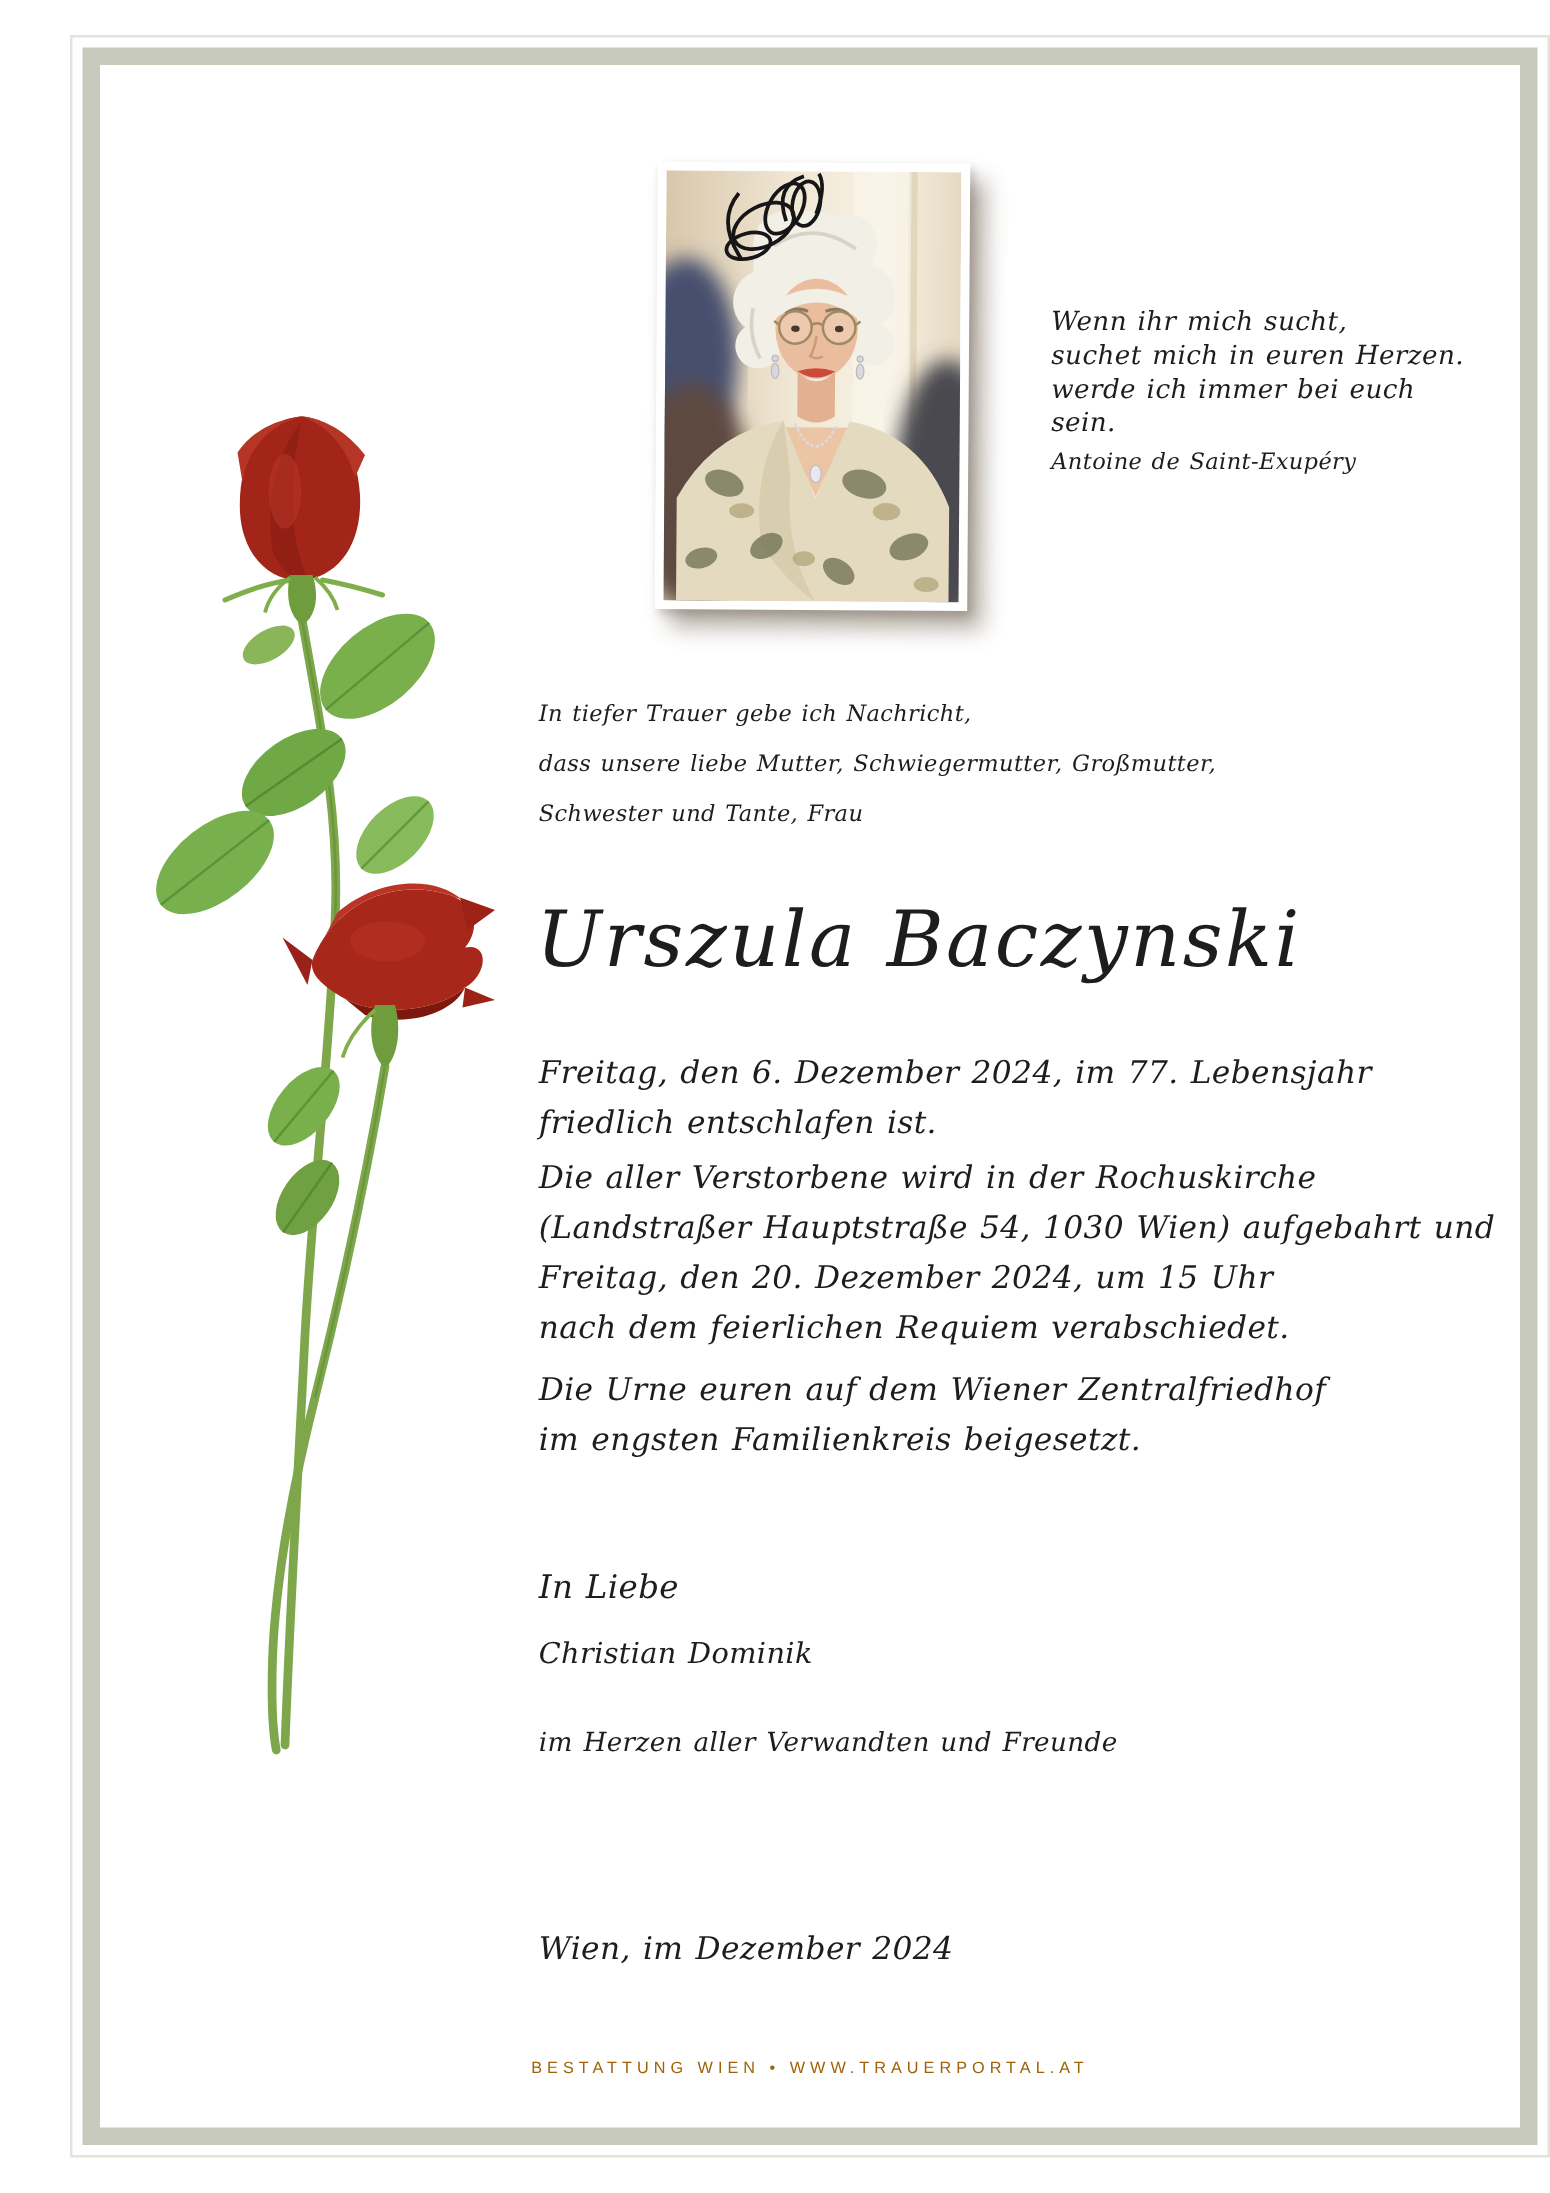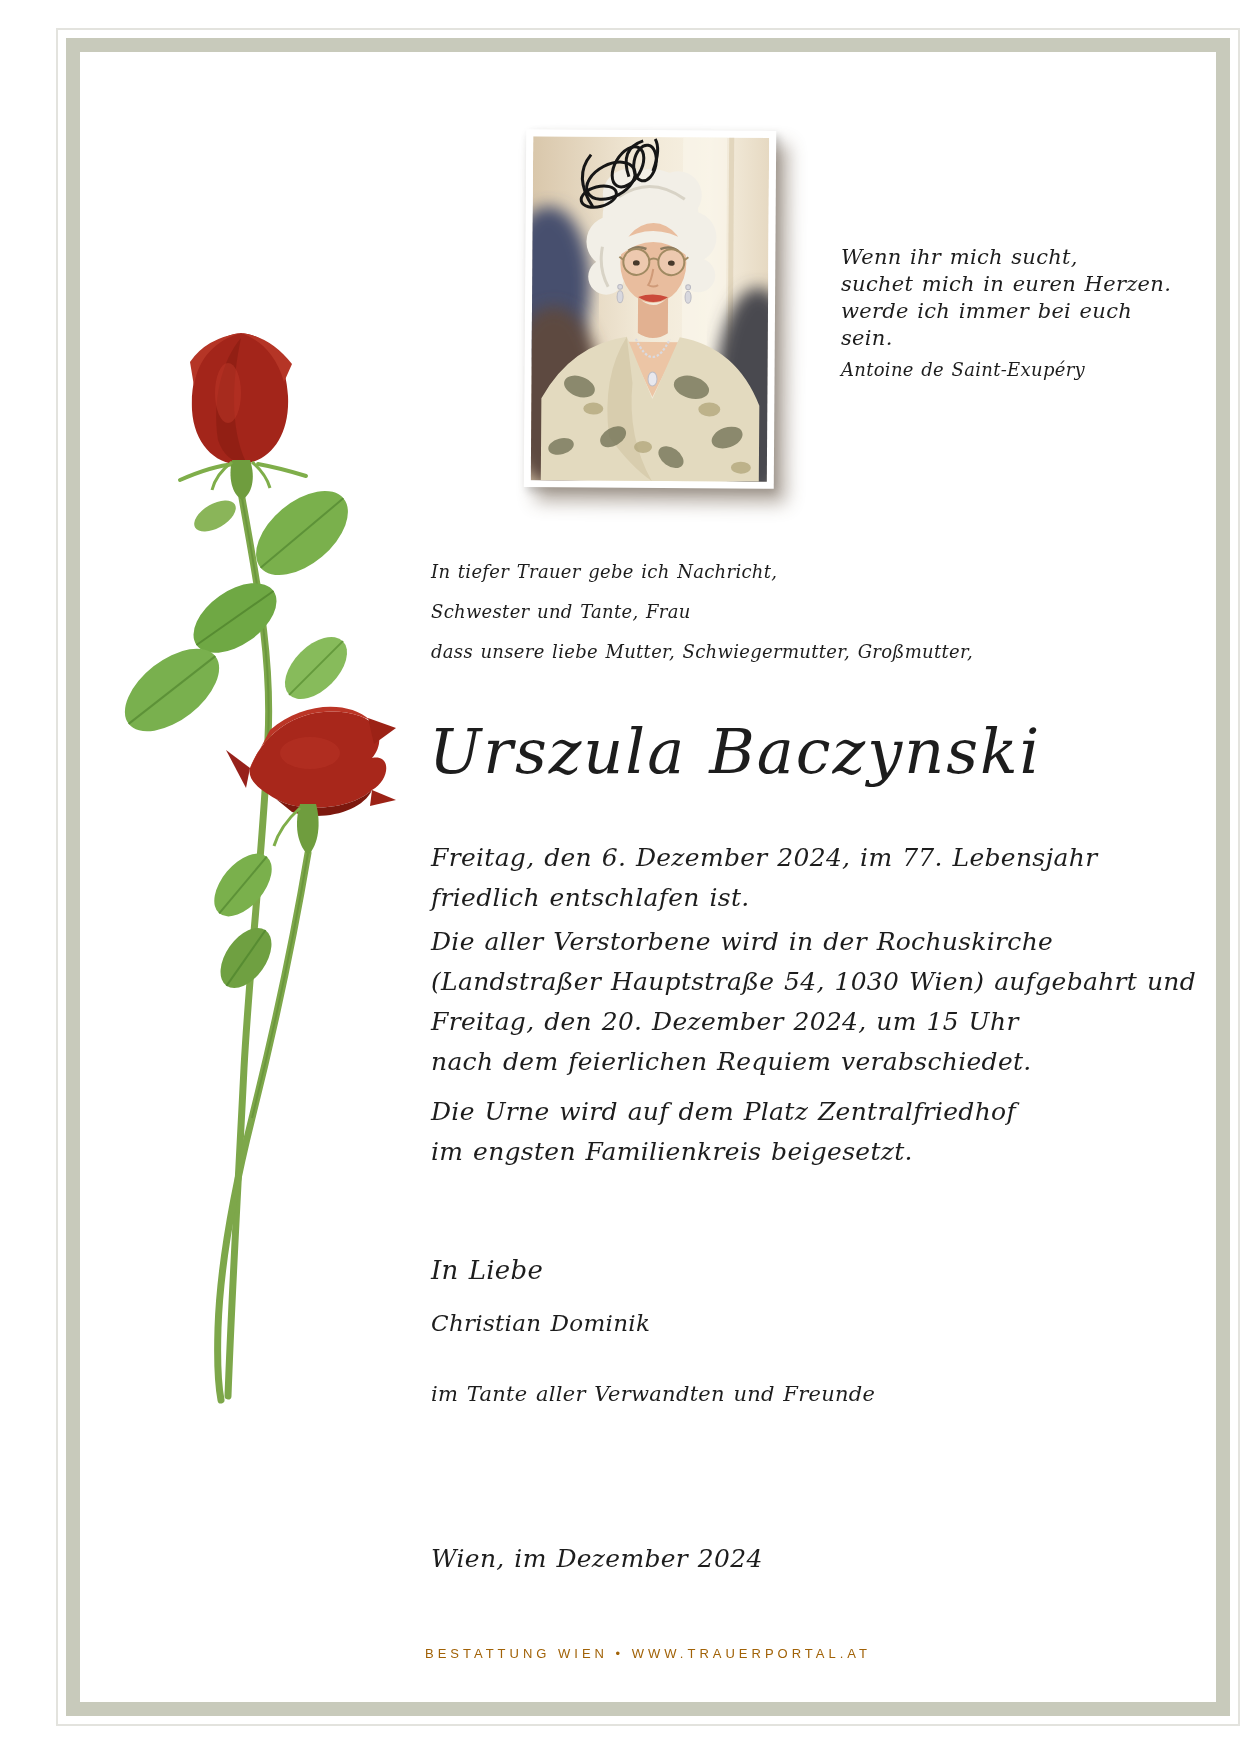"Schwester und Tante, Frau" div { order: before "dass unsere liebe Mutter," -> after "dass unsere liebe Mutter," }
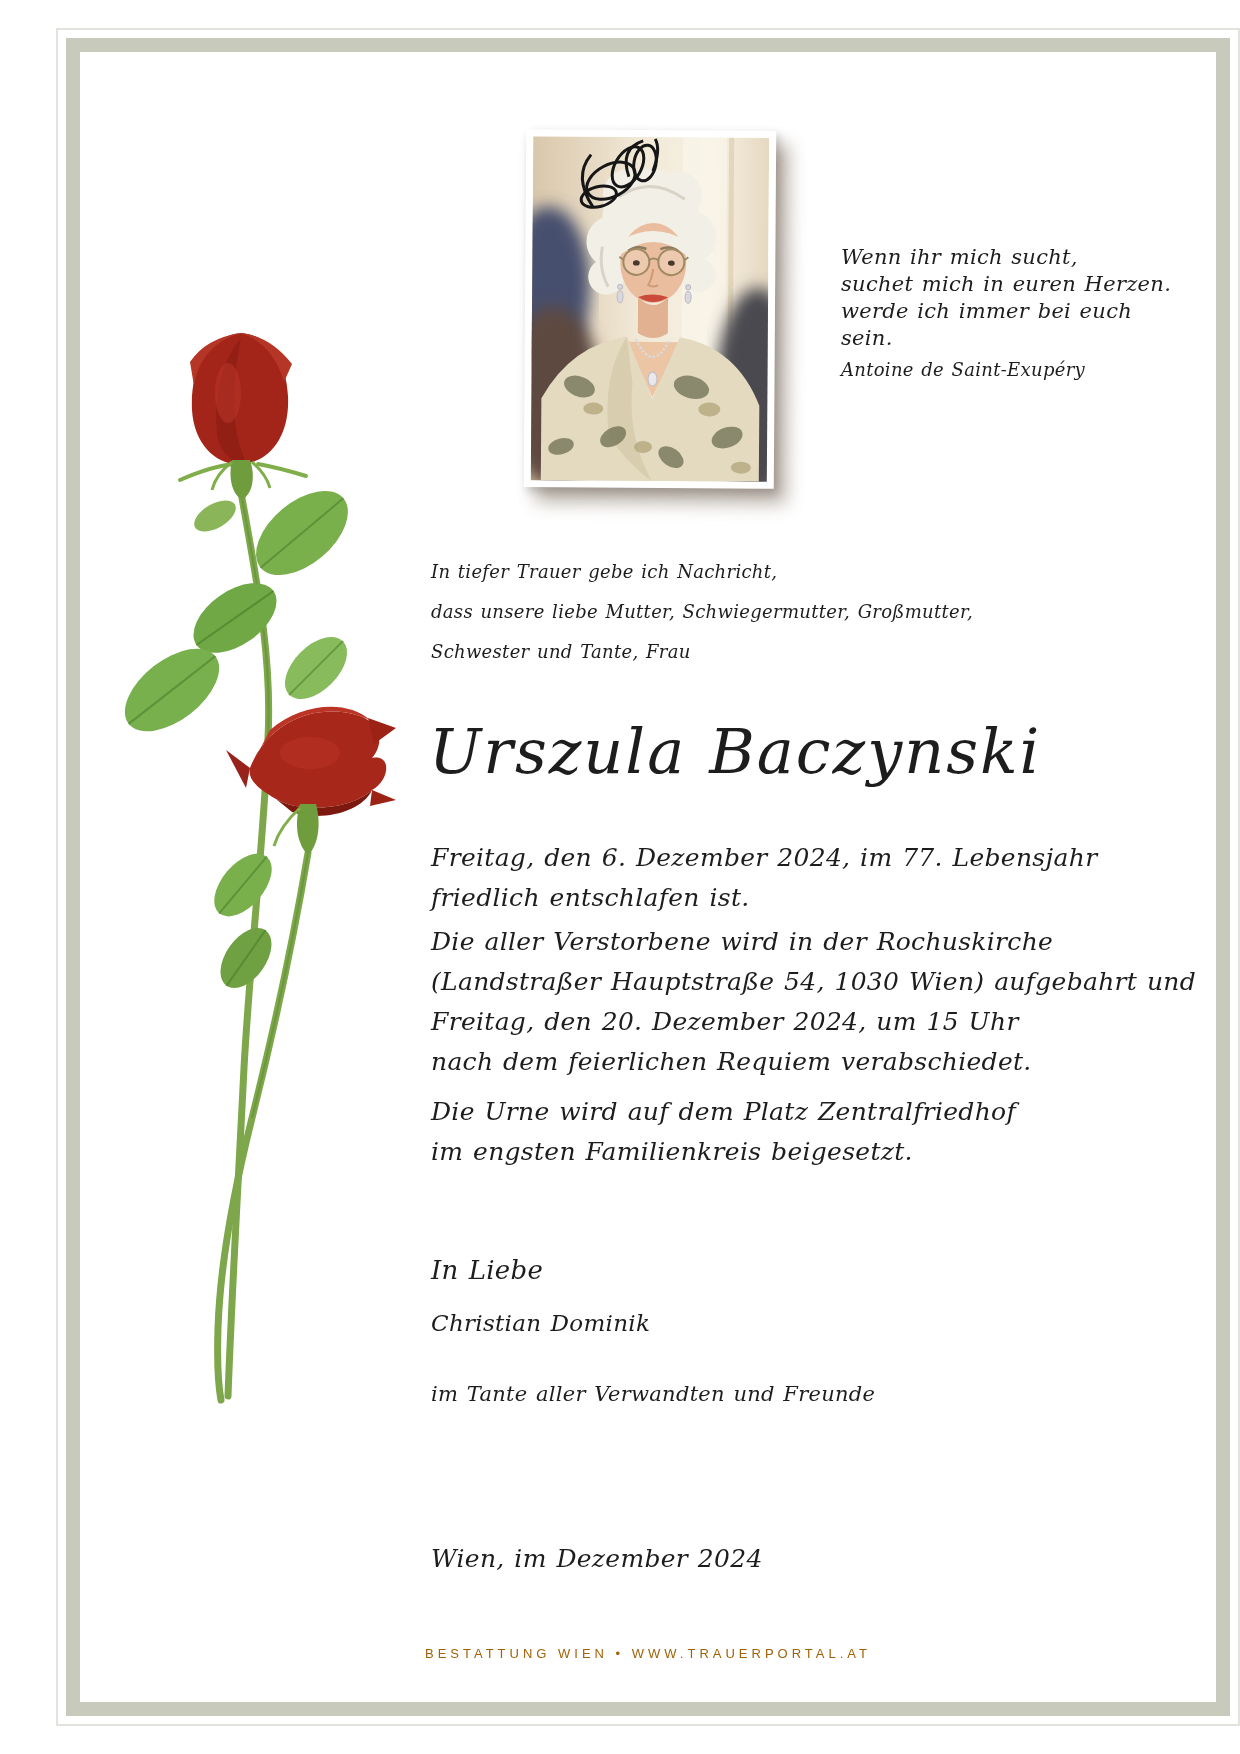"Die Urne wird auf dem" div { text: wird auf dem Platz -> euren auf dem Wiener }
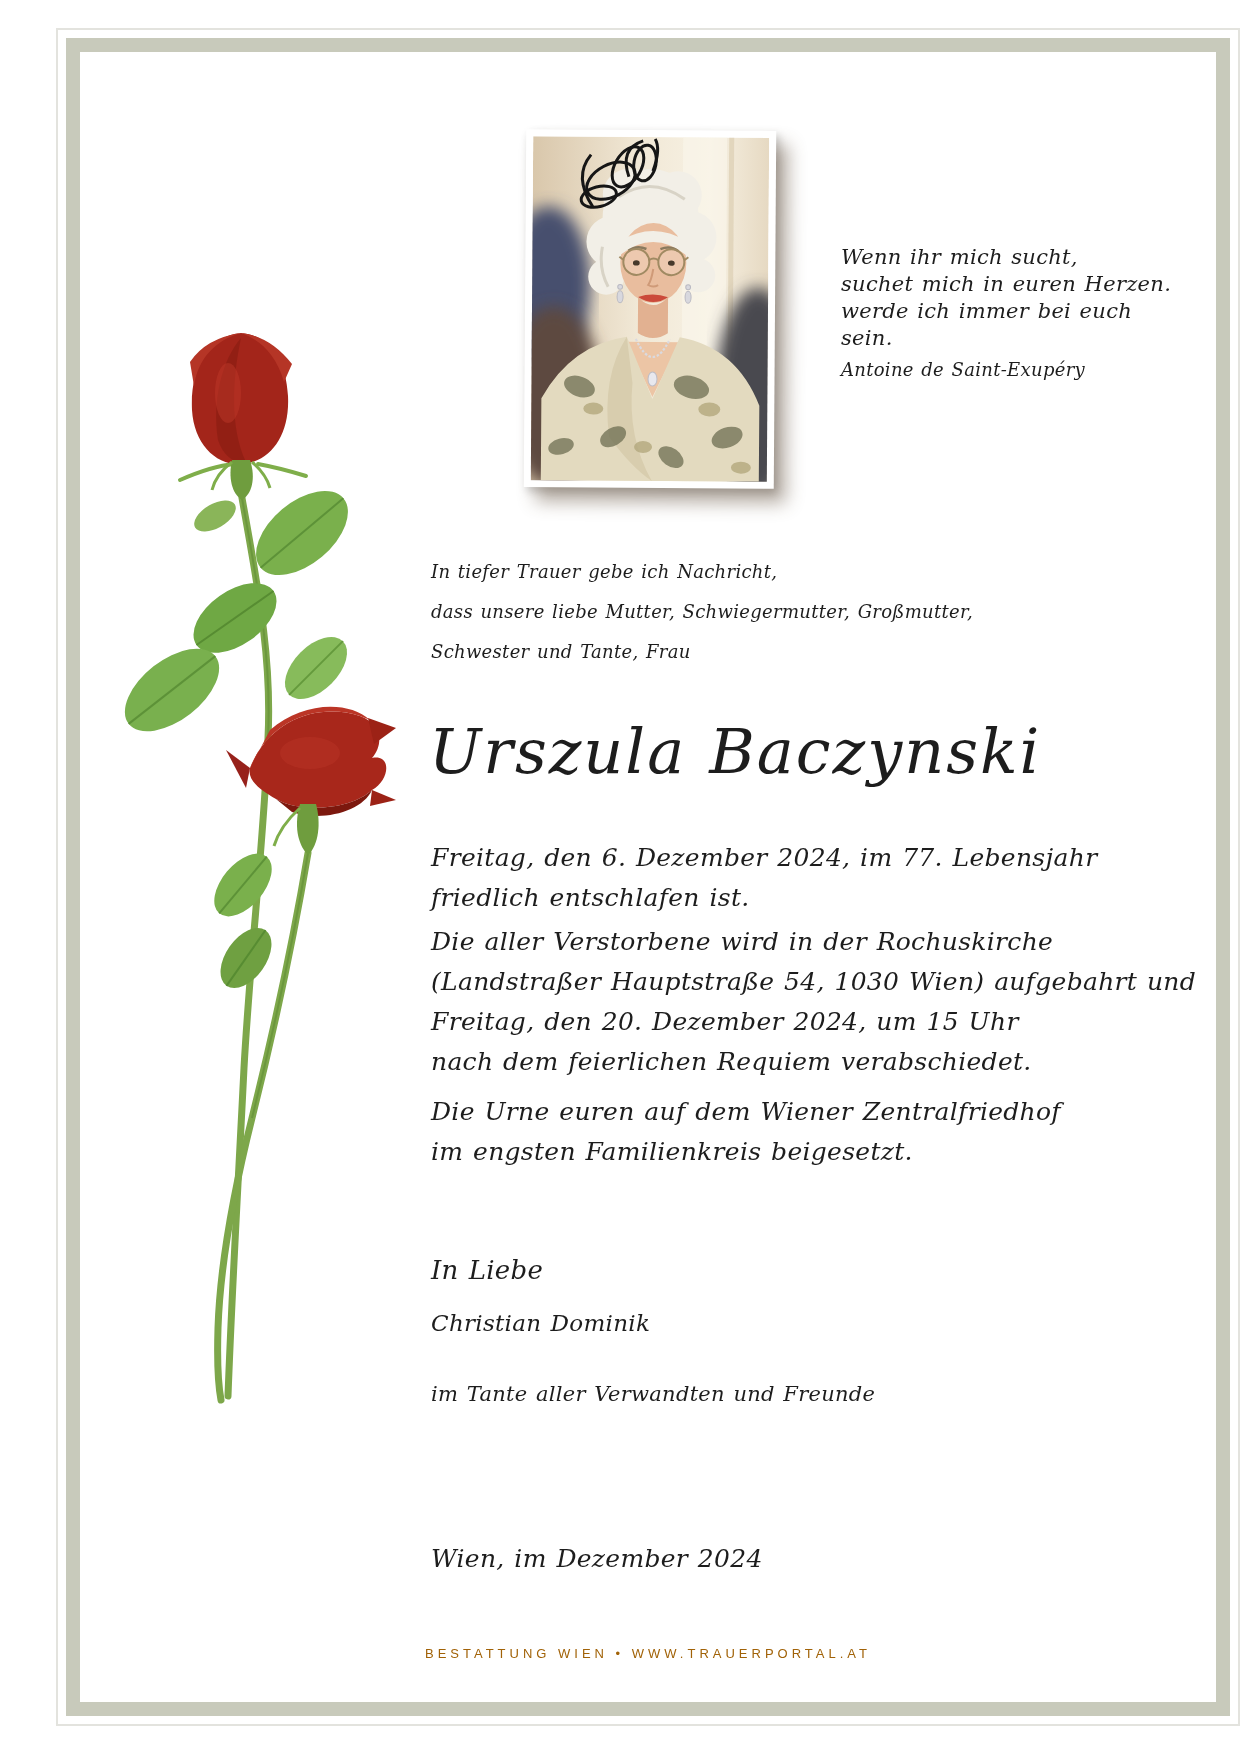"im Tante aller Verwandten und" div.mourner-sub { text: Tante -> Herzen }
